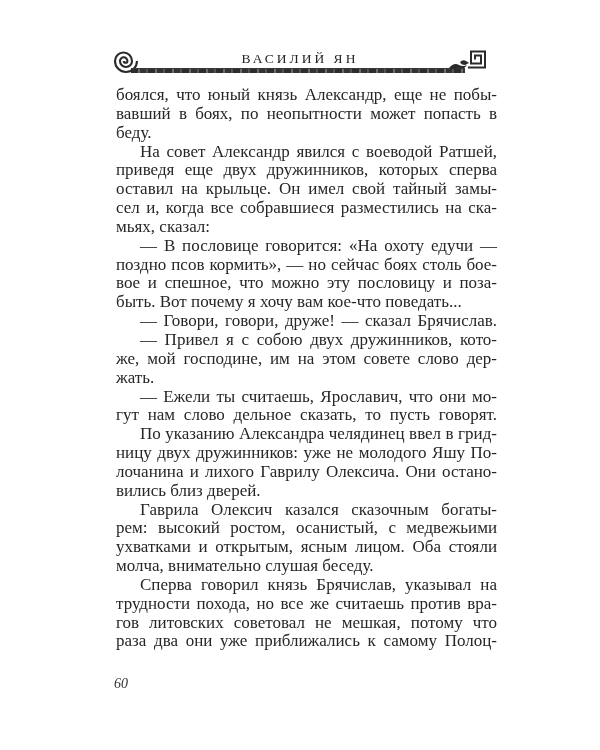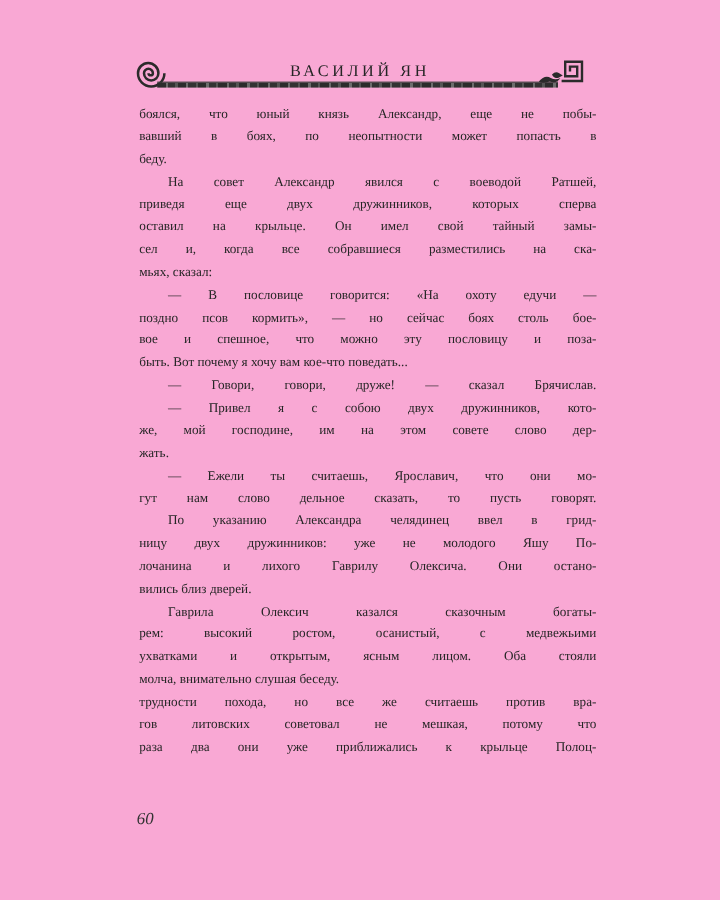"ВАСИЛИЙ ЯН" .page { background: #f9a8d4 -> #ffffff }
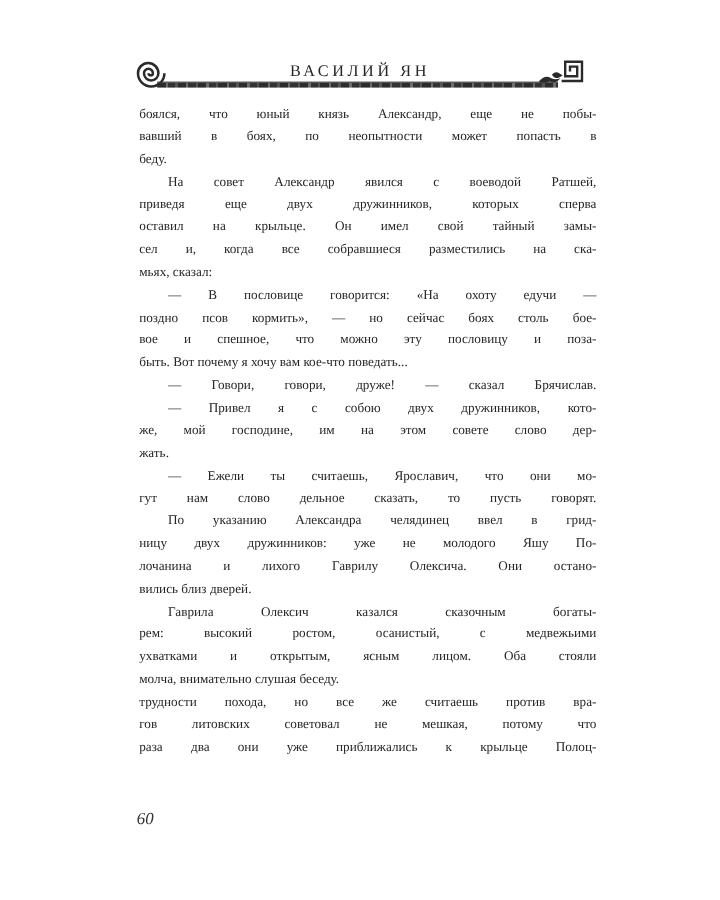"боялся, что юный князь Александр," .line { font-size: 11px -> 17px }
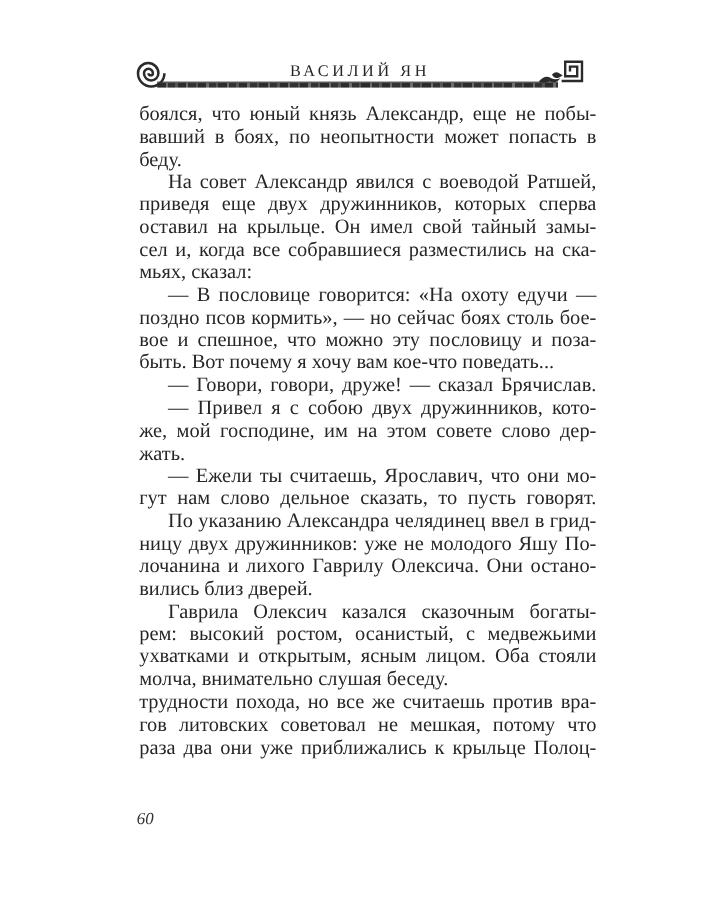"Сперва говорил князь Брячислав, указывал" div.line { html: none -> <div>Сперва говорил князь Брячислав, указывал на</div> }
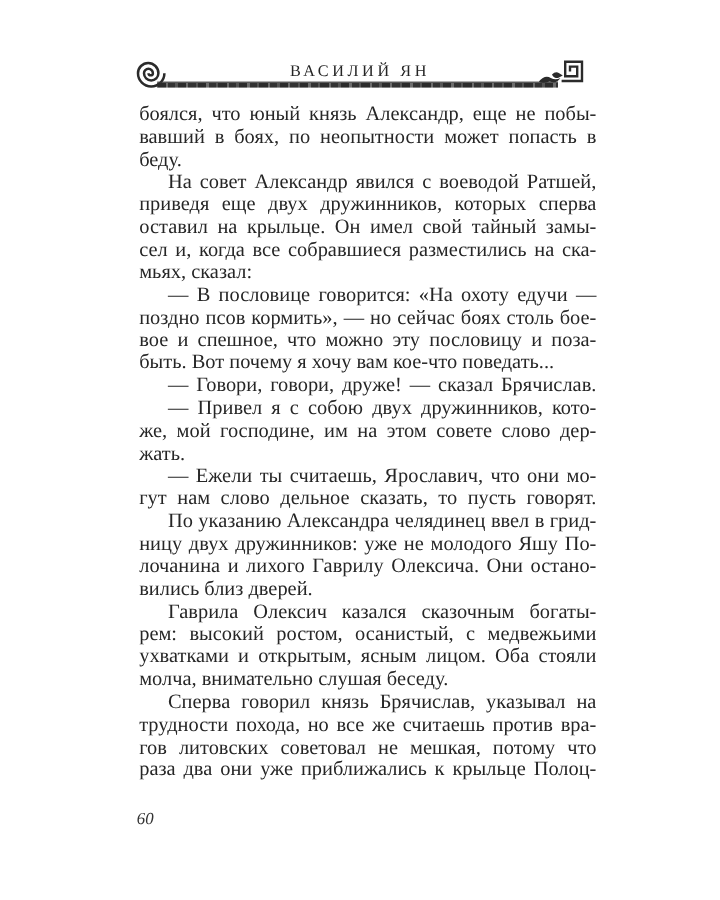"раза два они уже приближались" div.line { text: крыльце -> самому }
